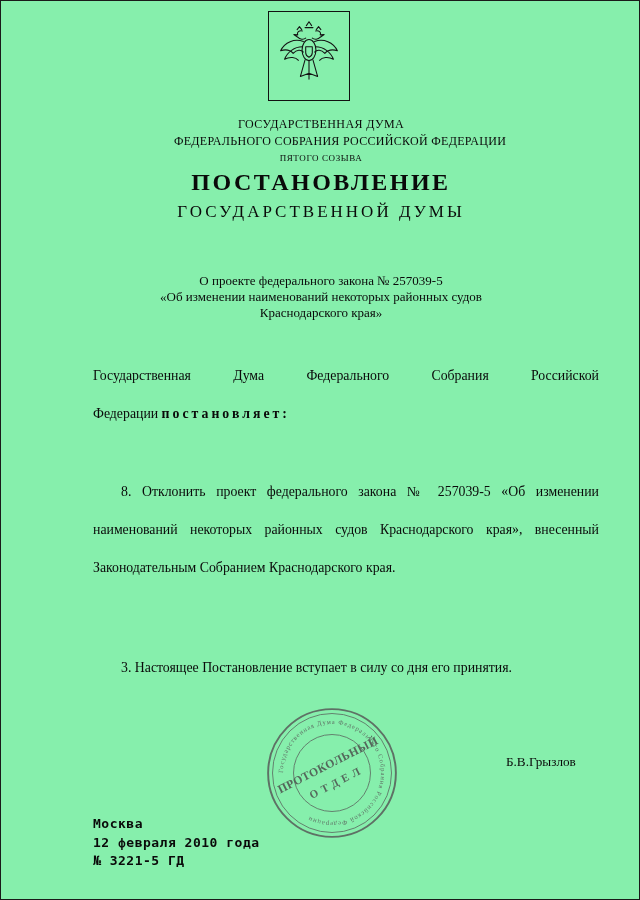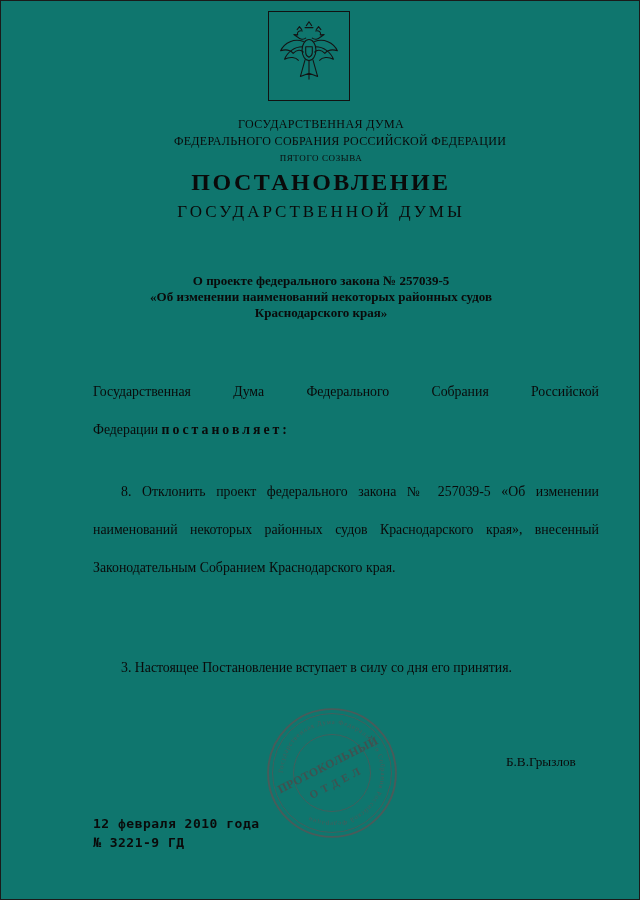"ГОСУДАРСТВЕННАЯ ДУМА" .page { background: #0f766e -> #86efac }
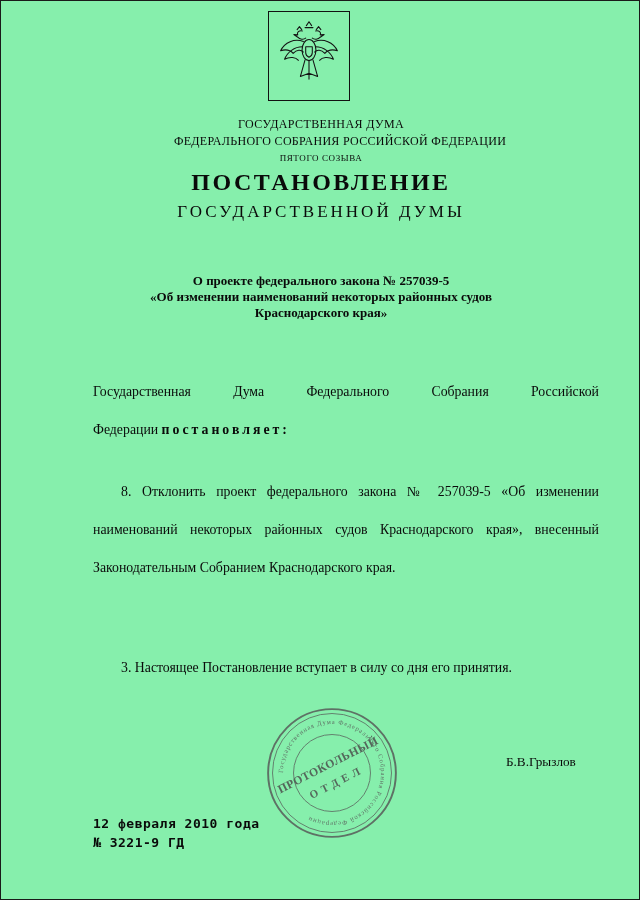"О проекте федерального закона №" .subject { font-weight: bold -> normal }
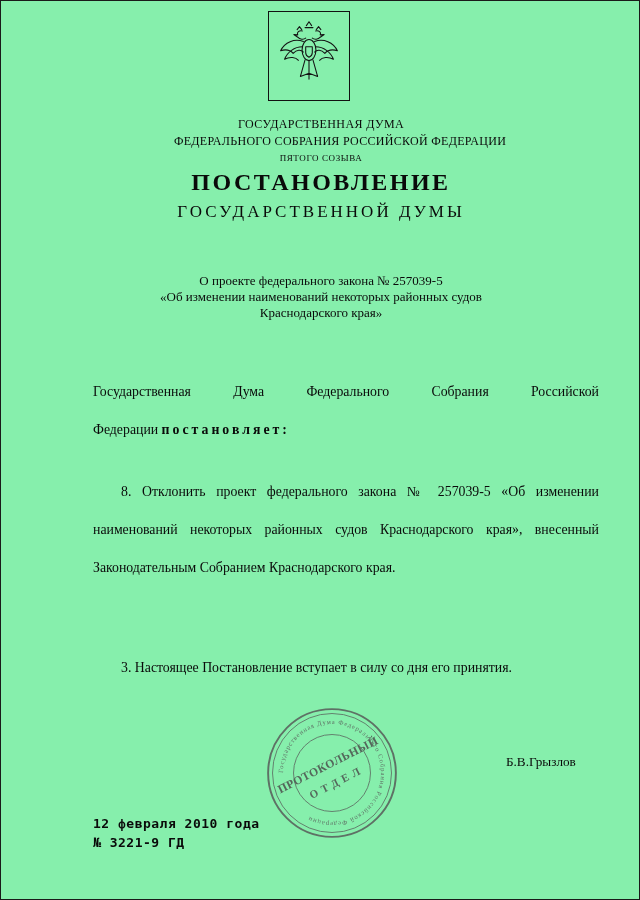"Государственная Дума Федерального Собрания Российской" .intro { top: 372px -> 356px }
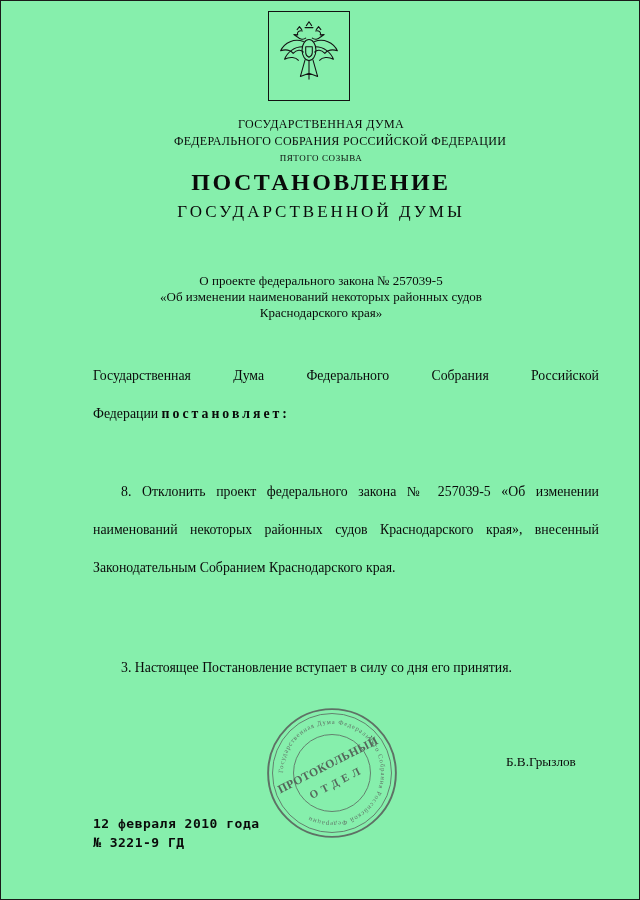"Москва" div { html: none -> <div>Москва</div> }
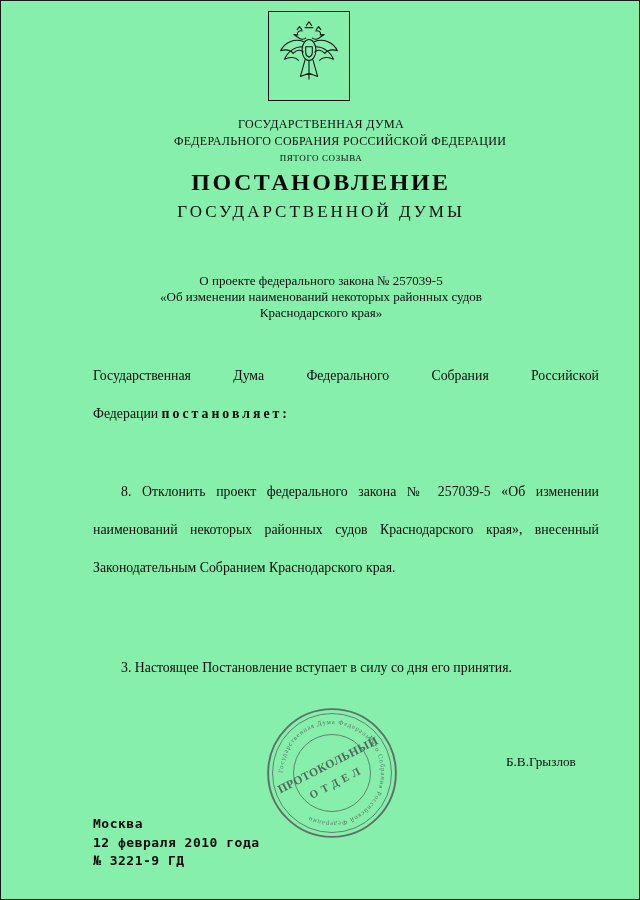"№ 3221-9 ГД" div { text: 3221-9 -> 3221-5 }
